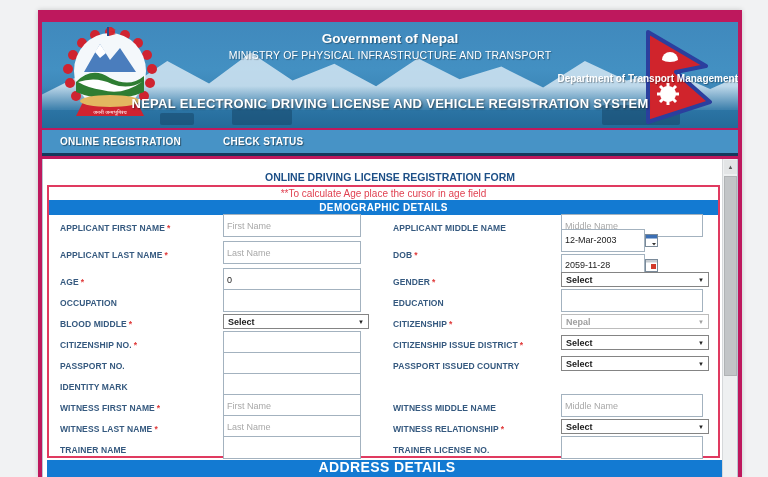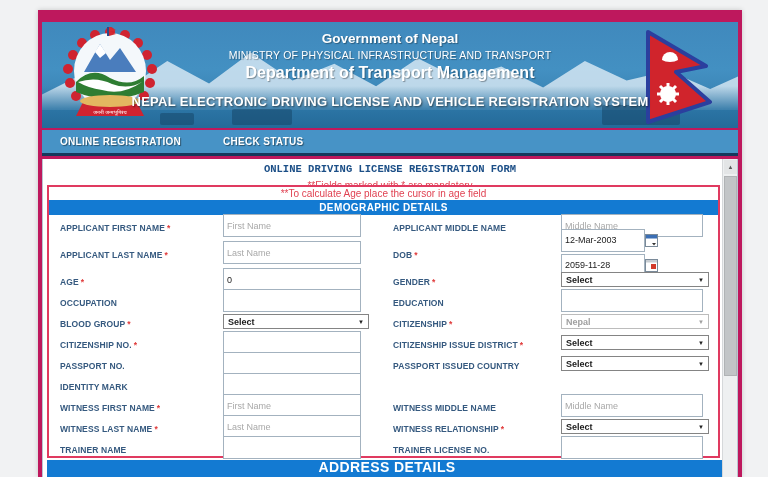"Department of Transport Management" .ht3 { font-size: 16px -> 10px; margin-top: 3px -> 12px; text-align: none -> right }
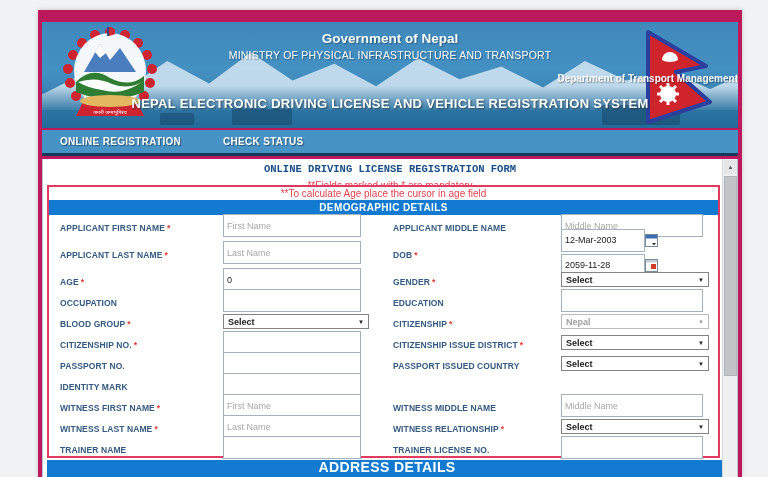"ONLINE DRIVING LICENSE REGISTRATION FORM" .form-title { font-family: Liberation Mono, monospace -> none; margin-top: 4px -> 12px }
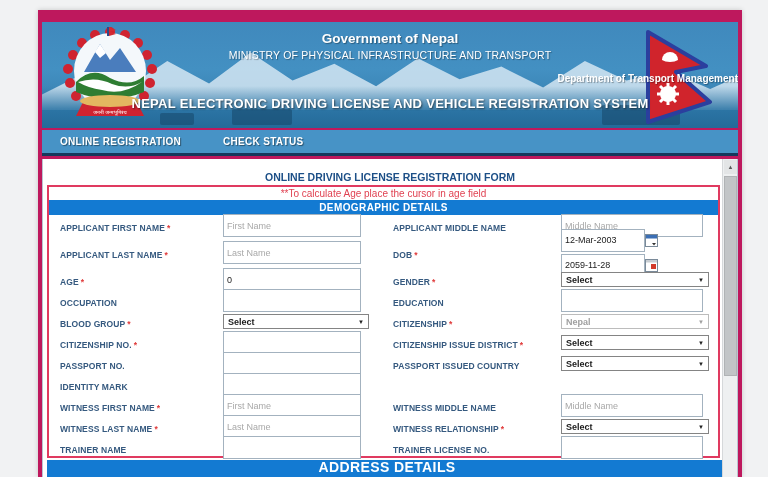"BLOOD GROUP" span.lbl { text: GROUP -> MIDDLE }
